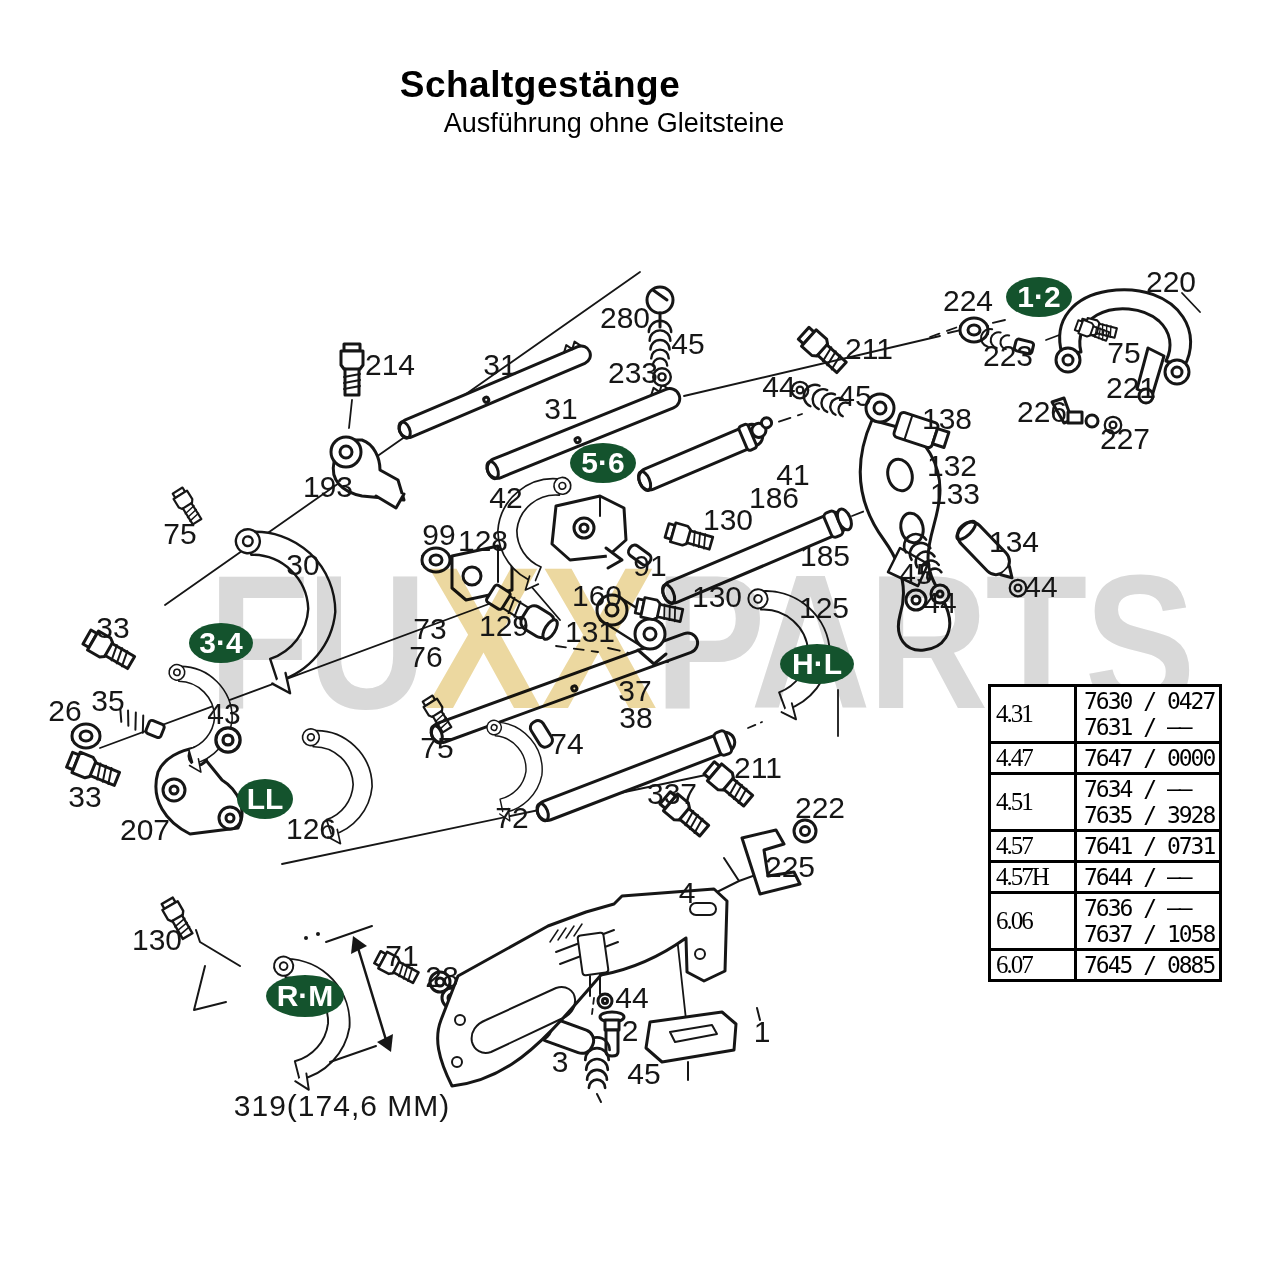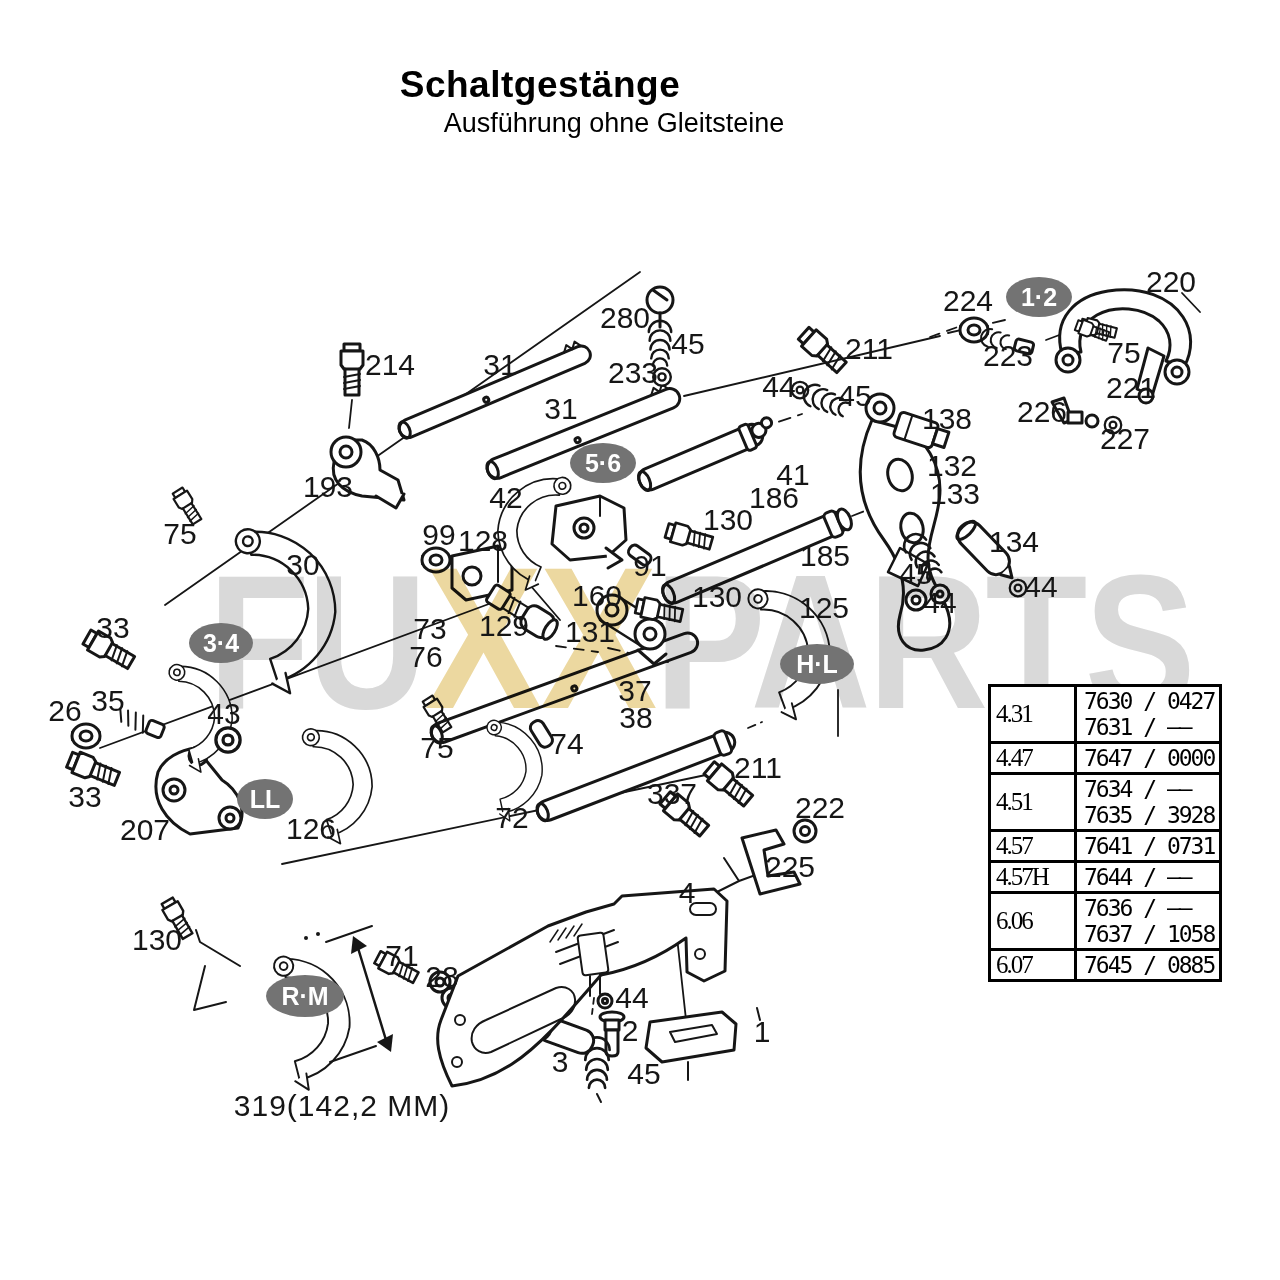"1·2" .badge { background: #737373 -> #14532d; font-size: 25px -> 30px }
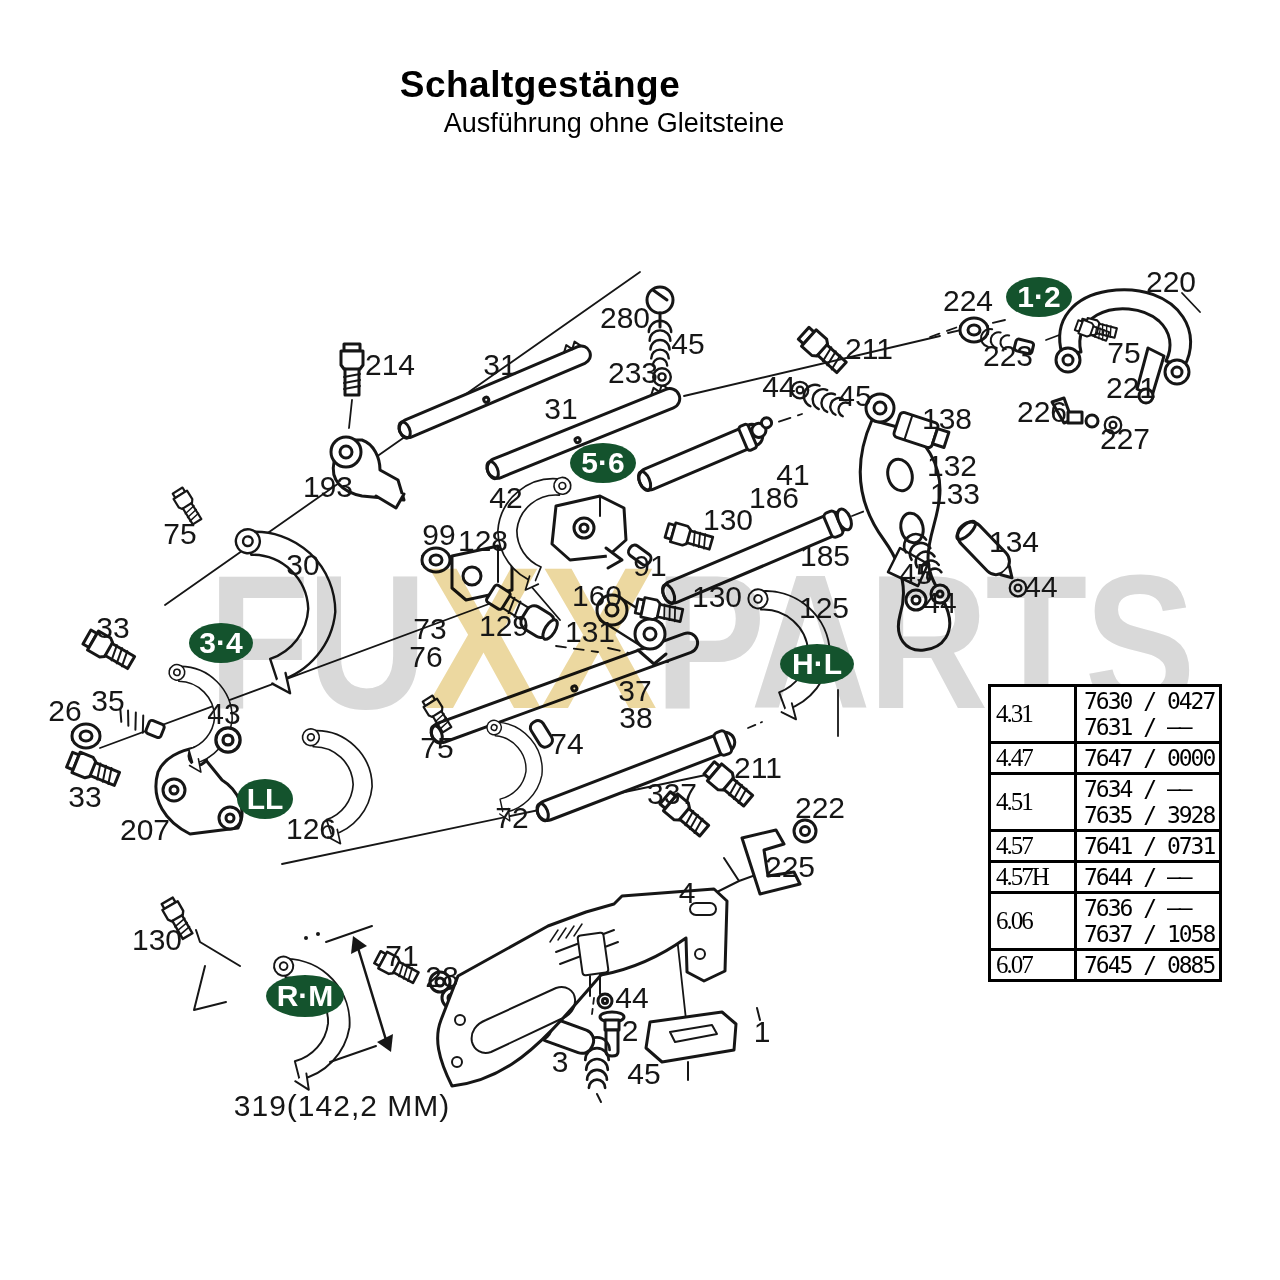"319(142,2 MM)" div.dim-label { text: 142,2 -> 174,6 }
